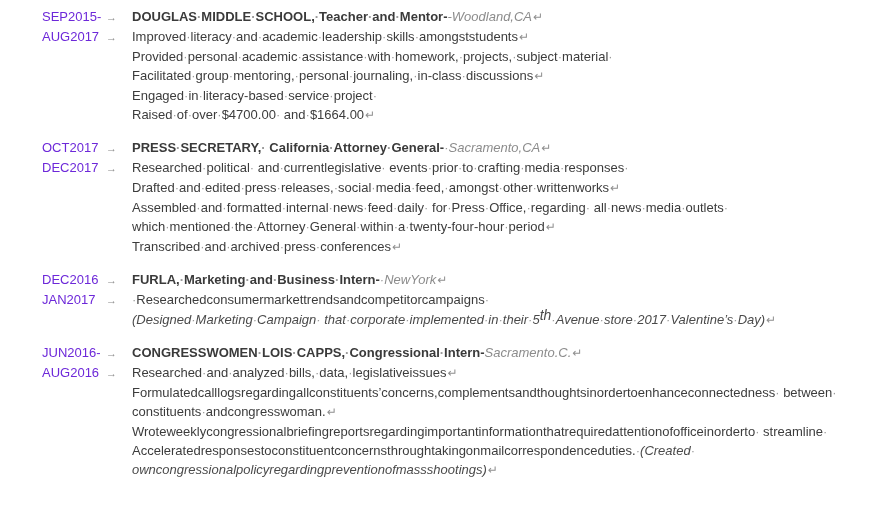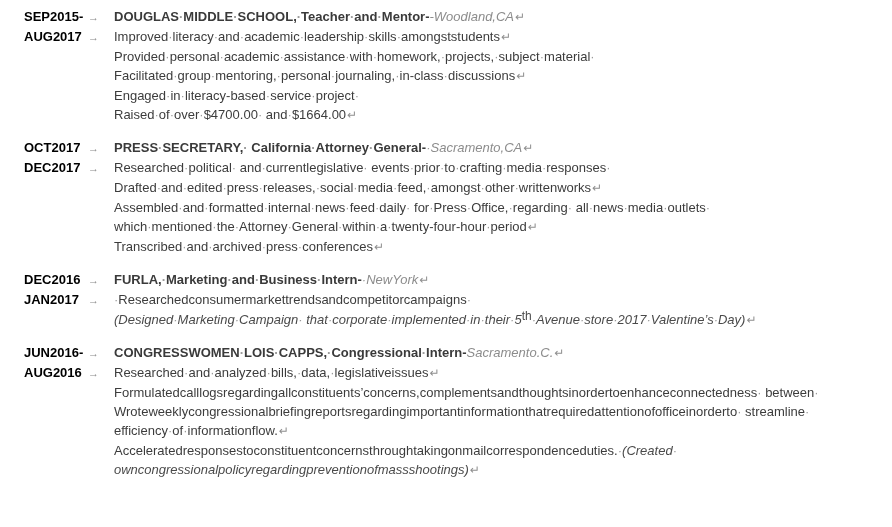"SEP2015-" .date-cell { color: #000000 -> #6d28d9; font-weight: bold -> normal; margin-left: none -> 18px }
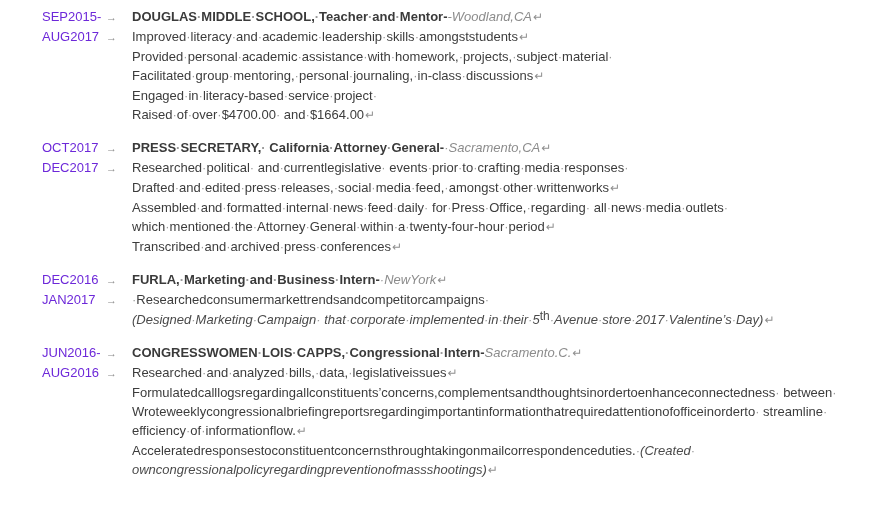"th" .seg.italic_sup { font-size: 12px -> 14px; font-style: none -> italic }
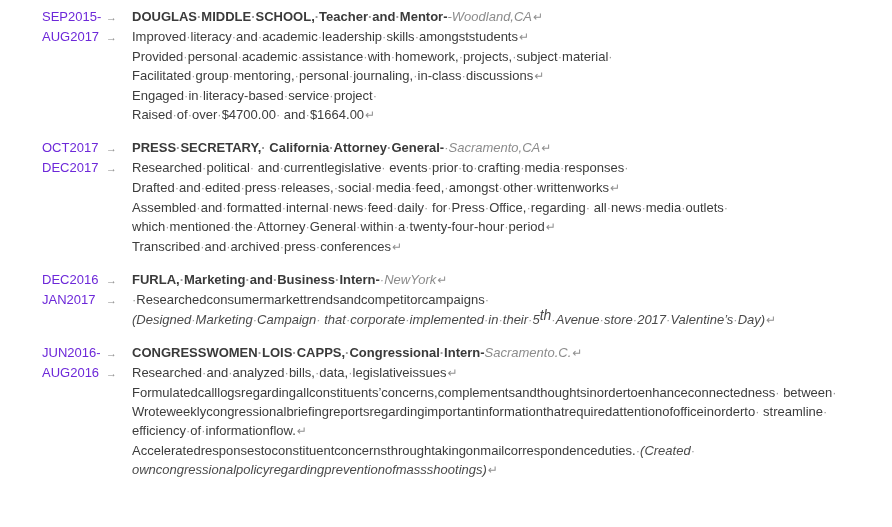"constituents·andcongresswoman.↵" div.row { html: none -> <div> <span></span> <span></span> <span><span>constituents<span>·</span>andcongresswoman.</span><span>↵</span></span> </div> }
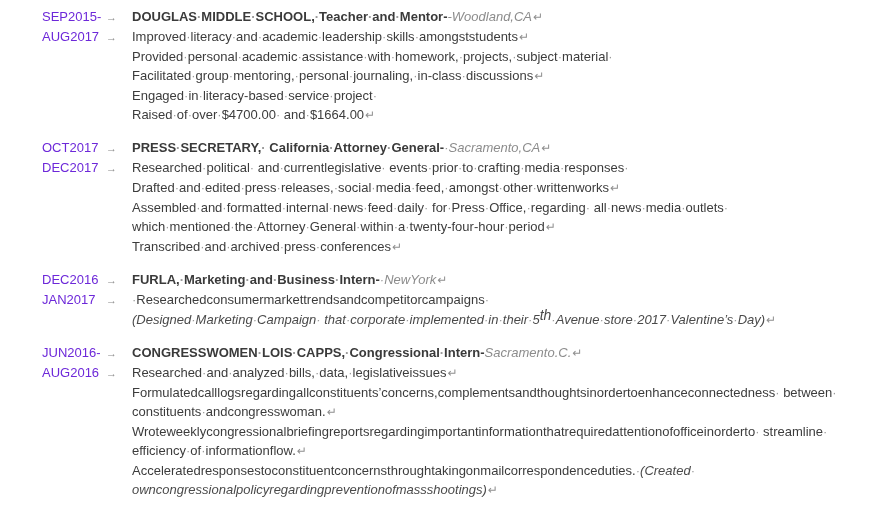"efficiency·of·informationflow.↵" div.row { html: <div> <span></span> <span></span> <span><span>efficiency<span>·</span>of<span>·</span>informationflow.</span><span>↵</span></span> </div> -> none }
